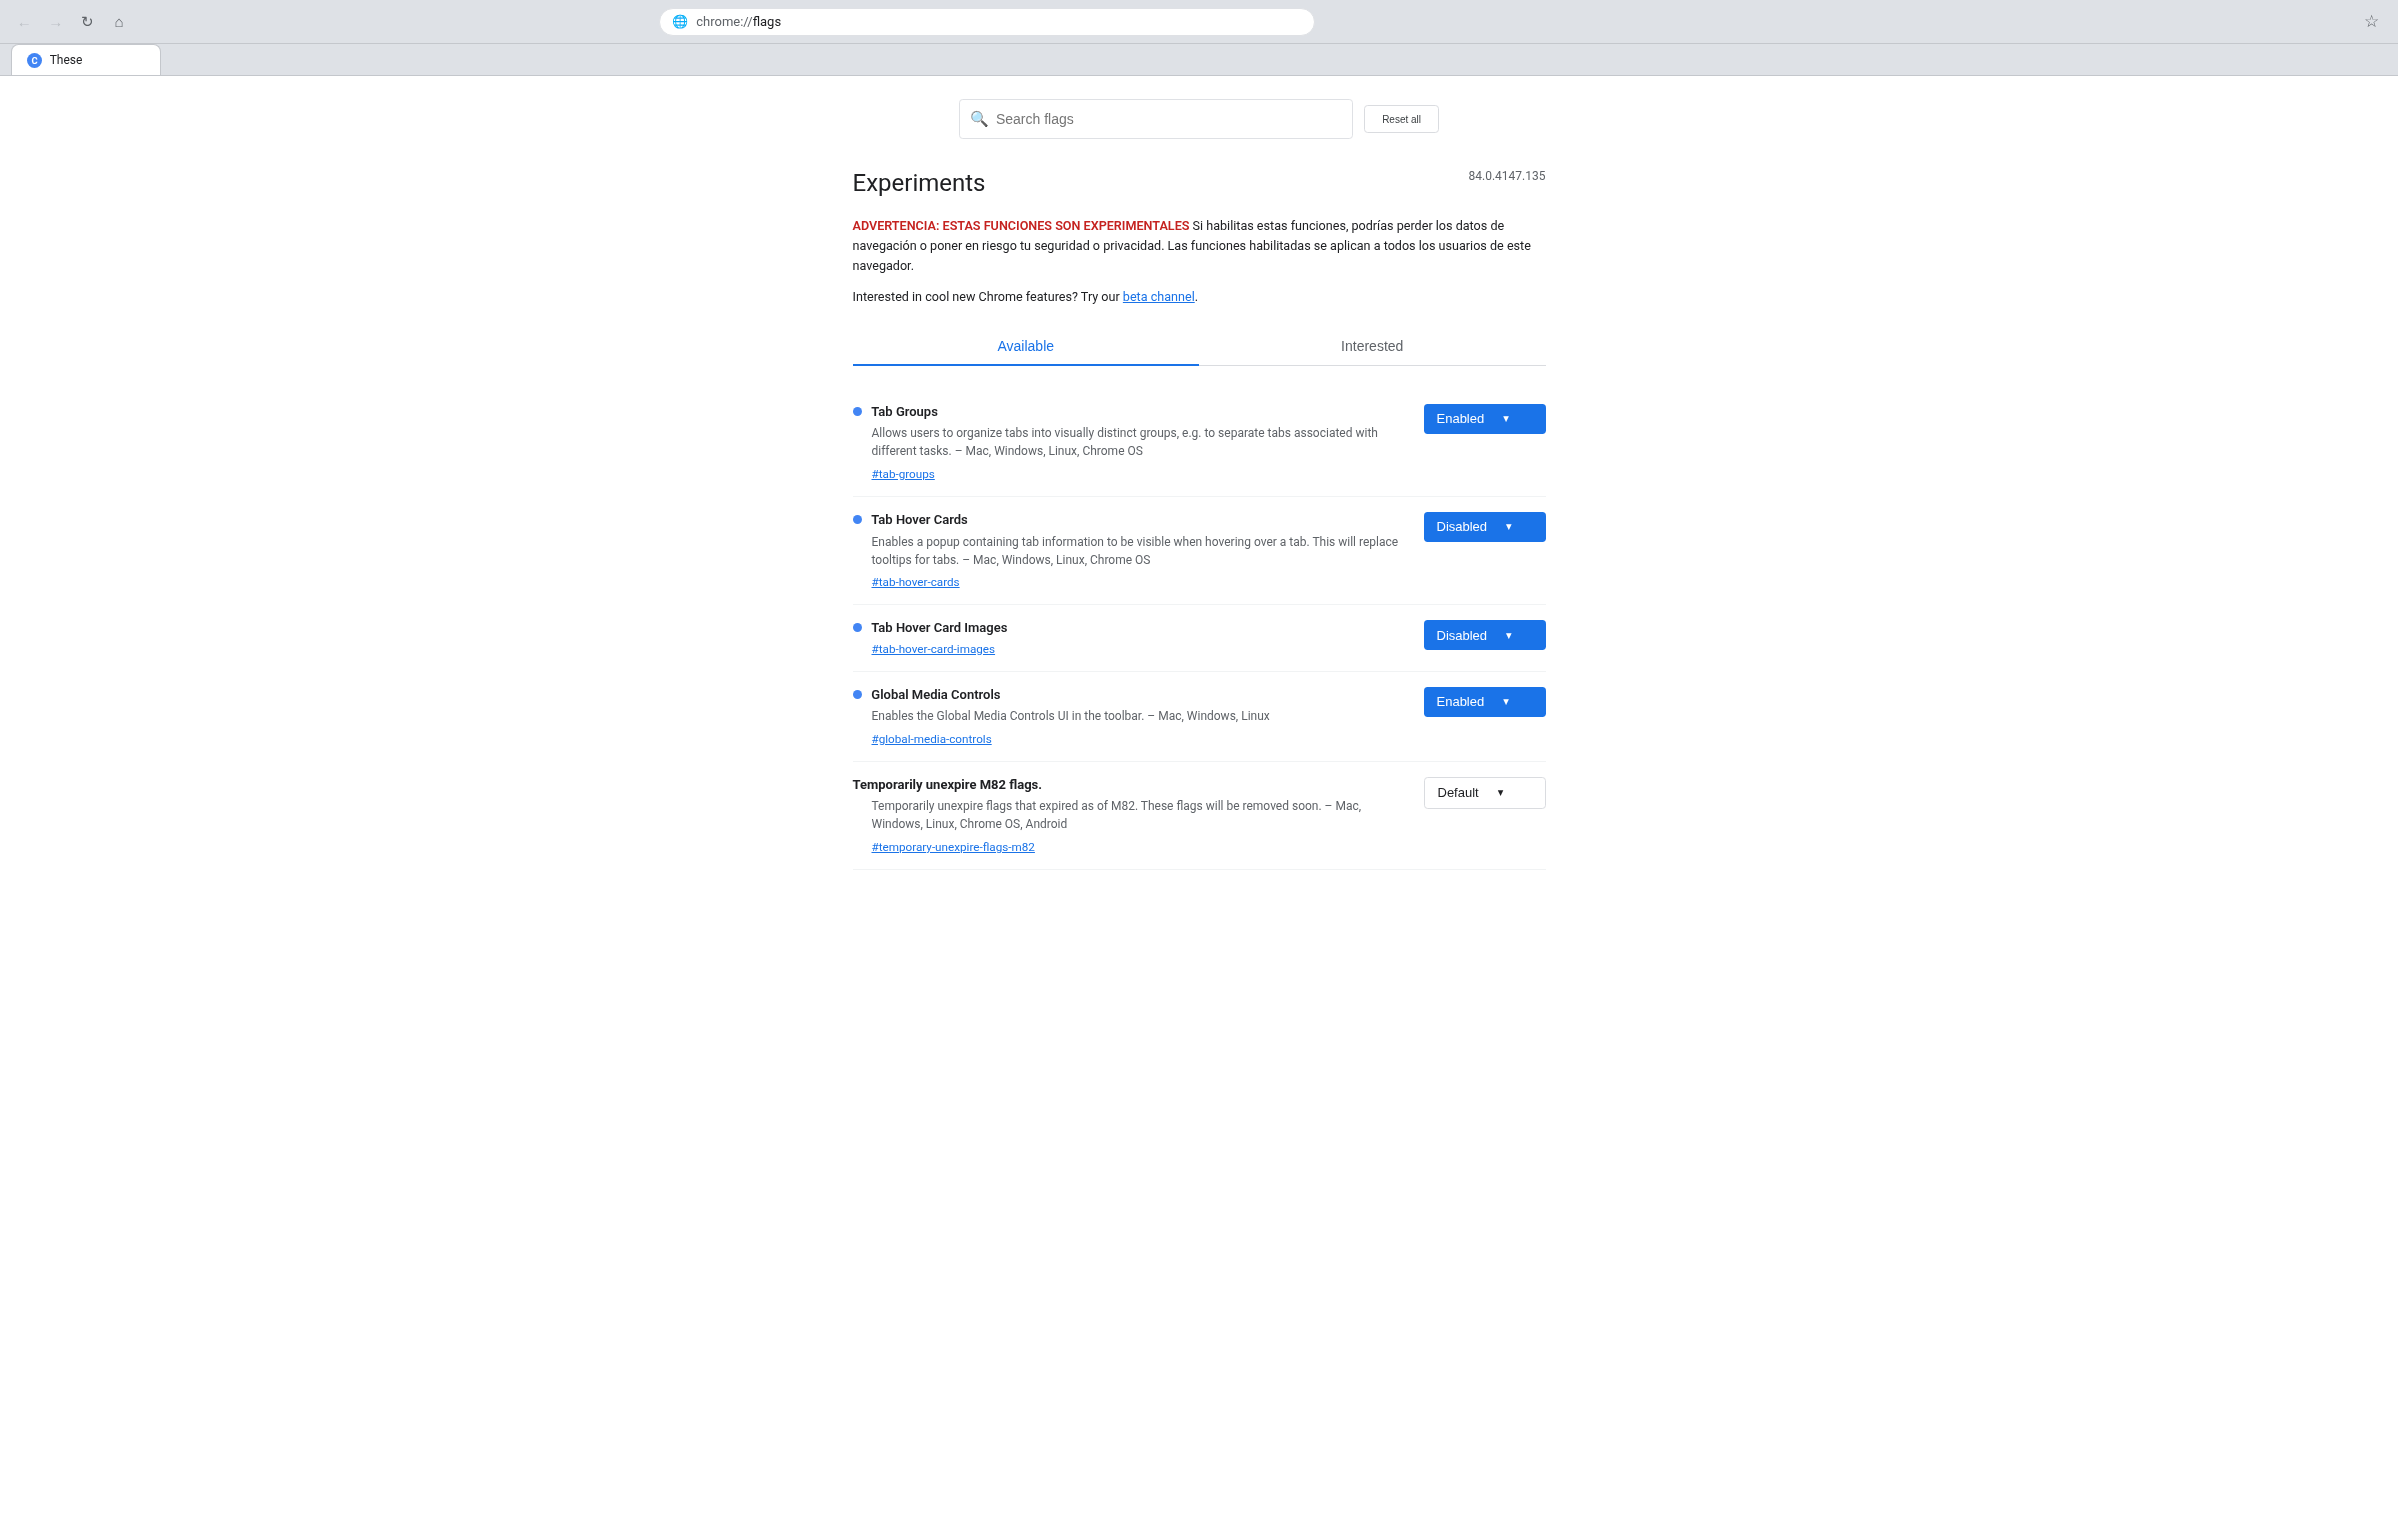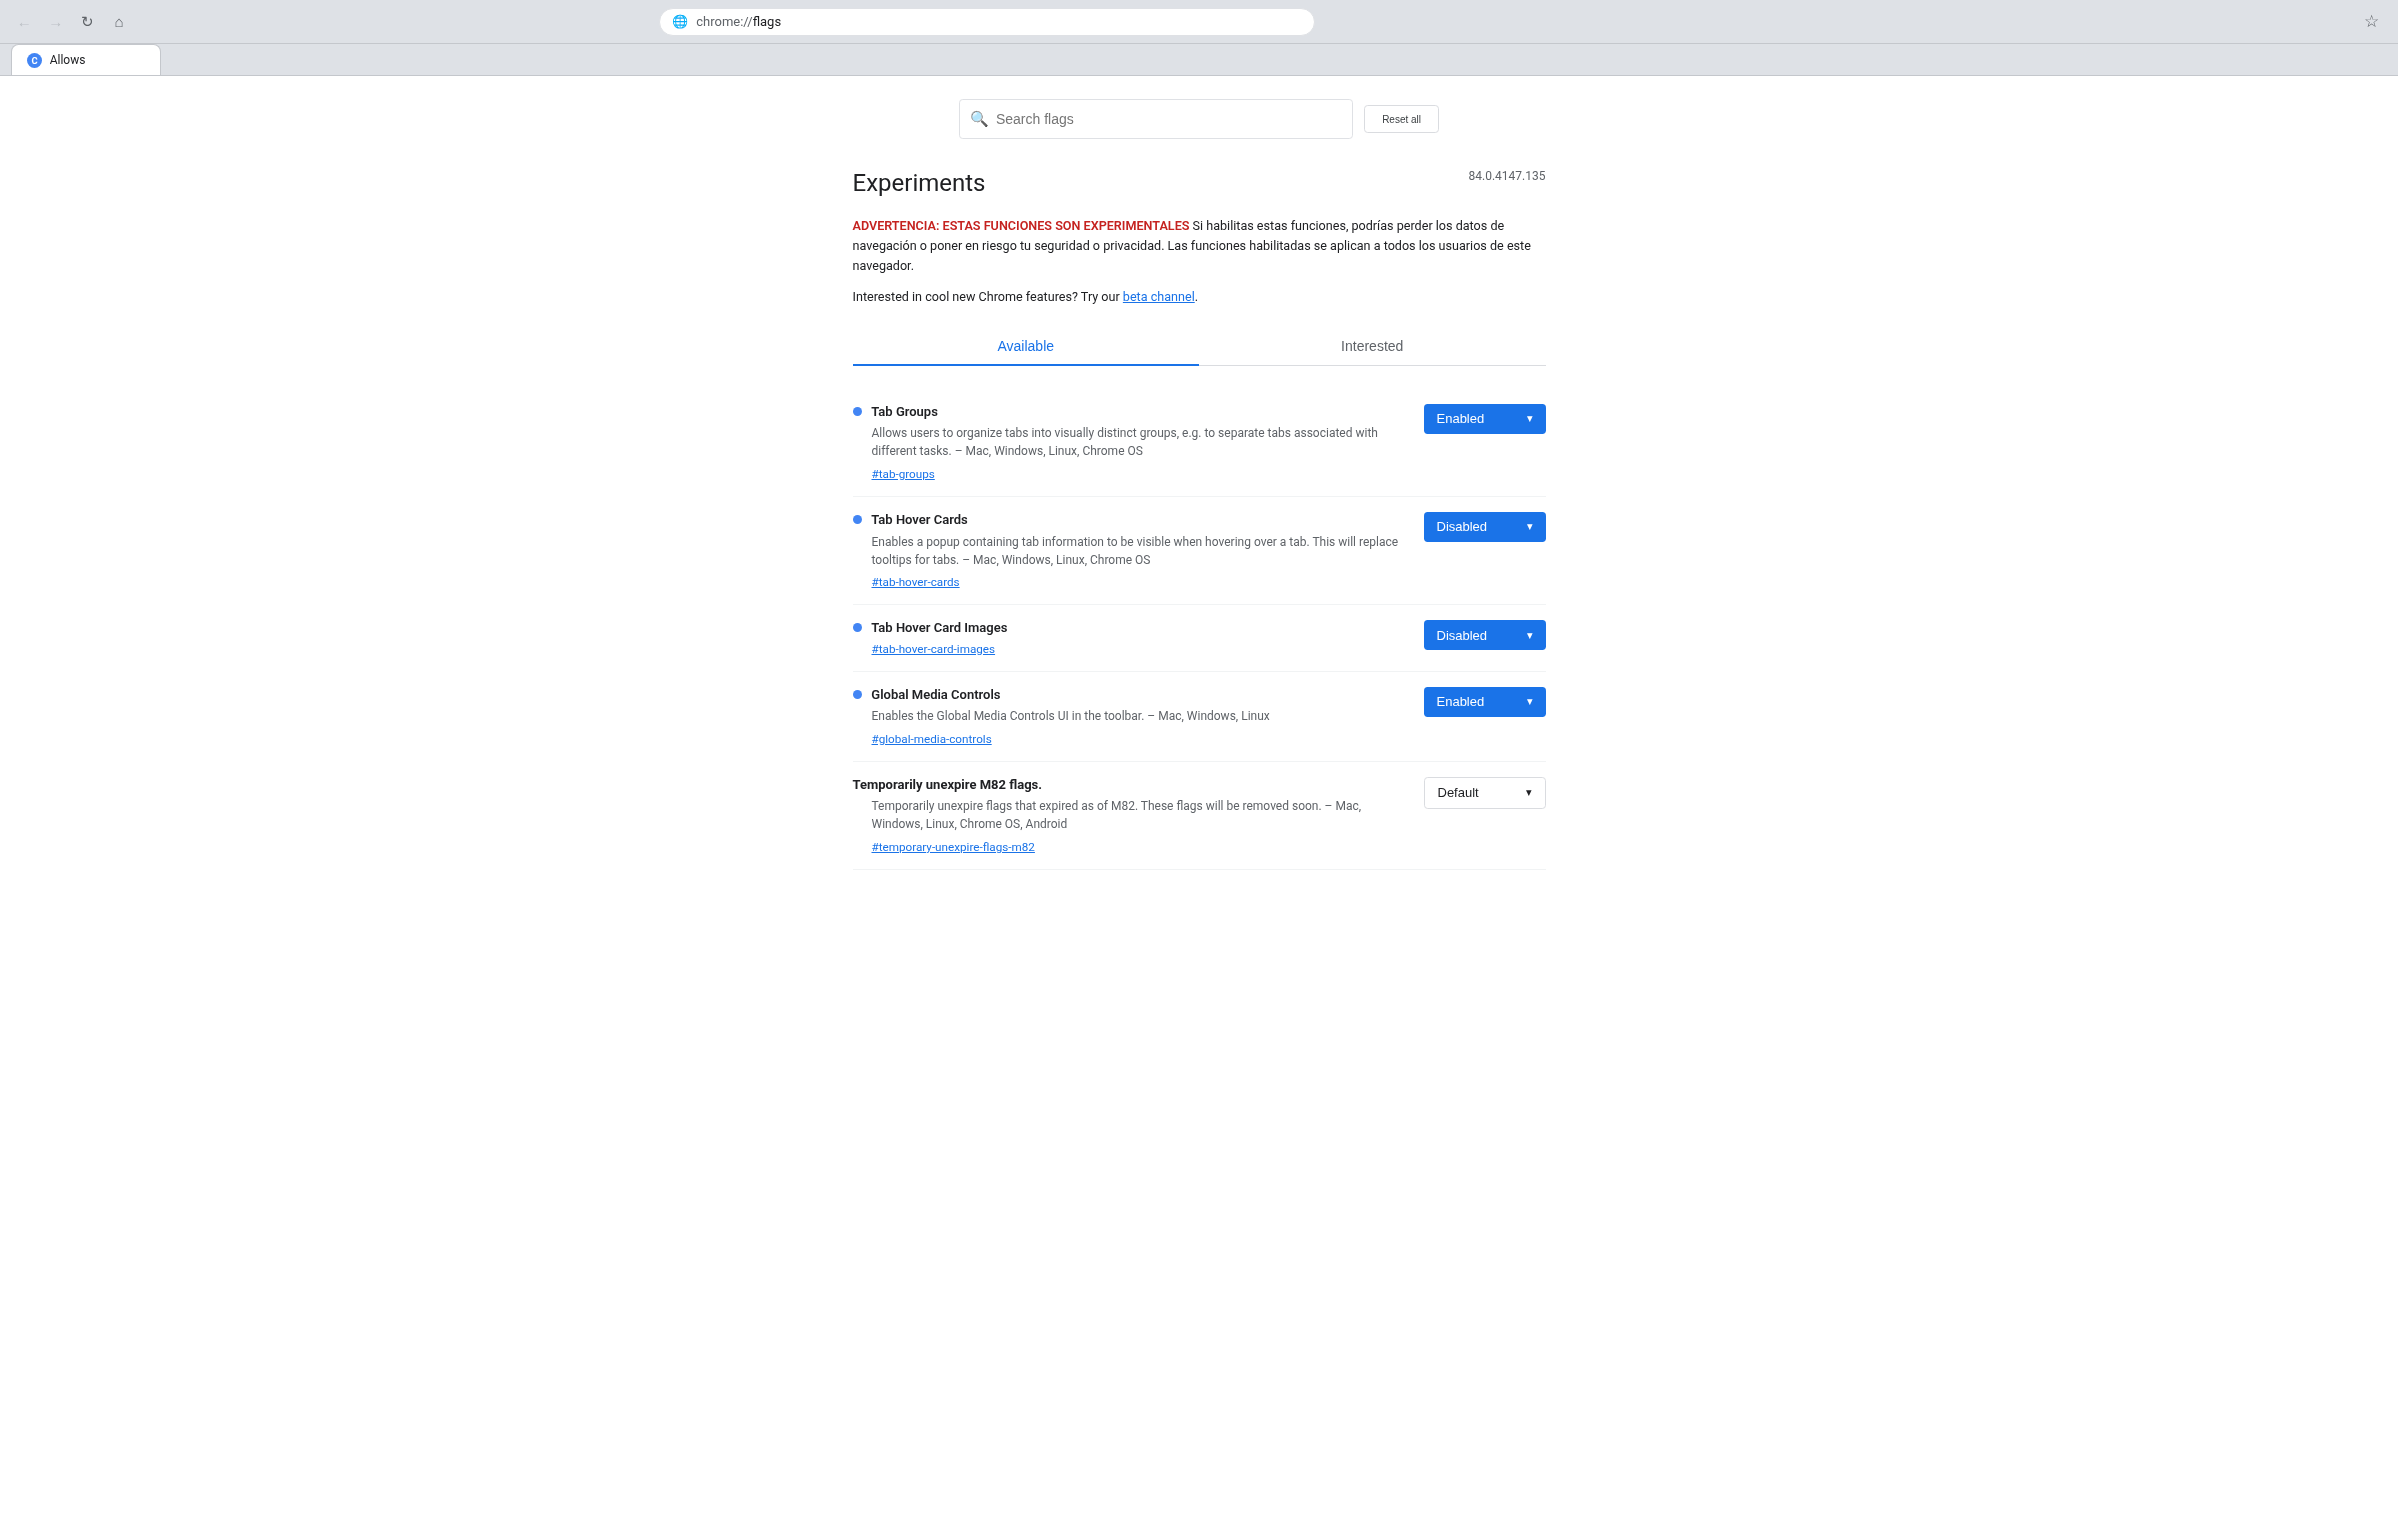"Allows" span { text: Allows -> These }
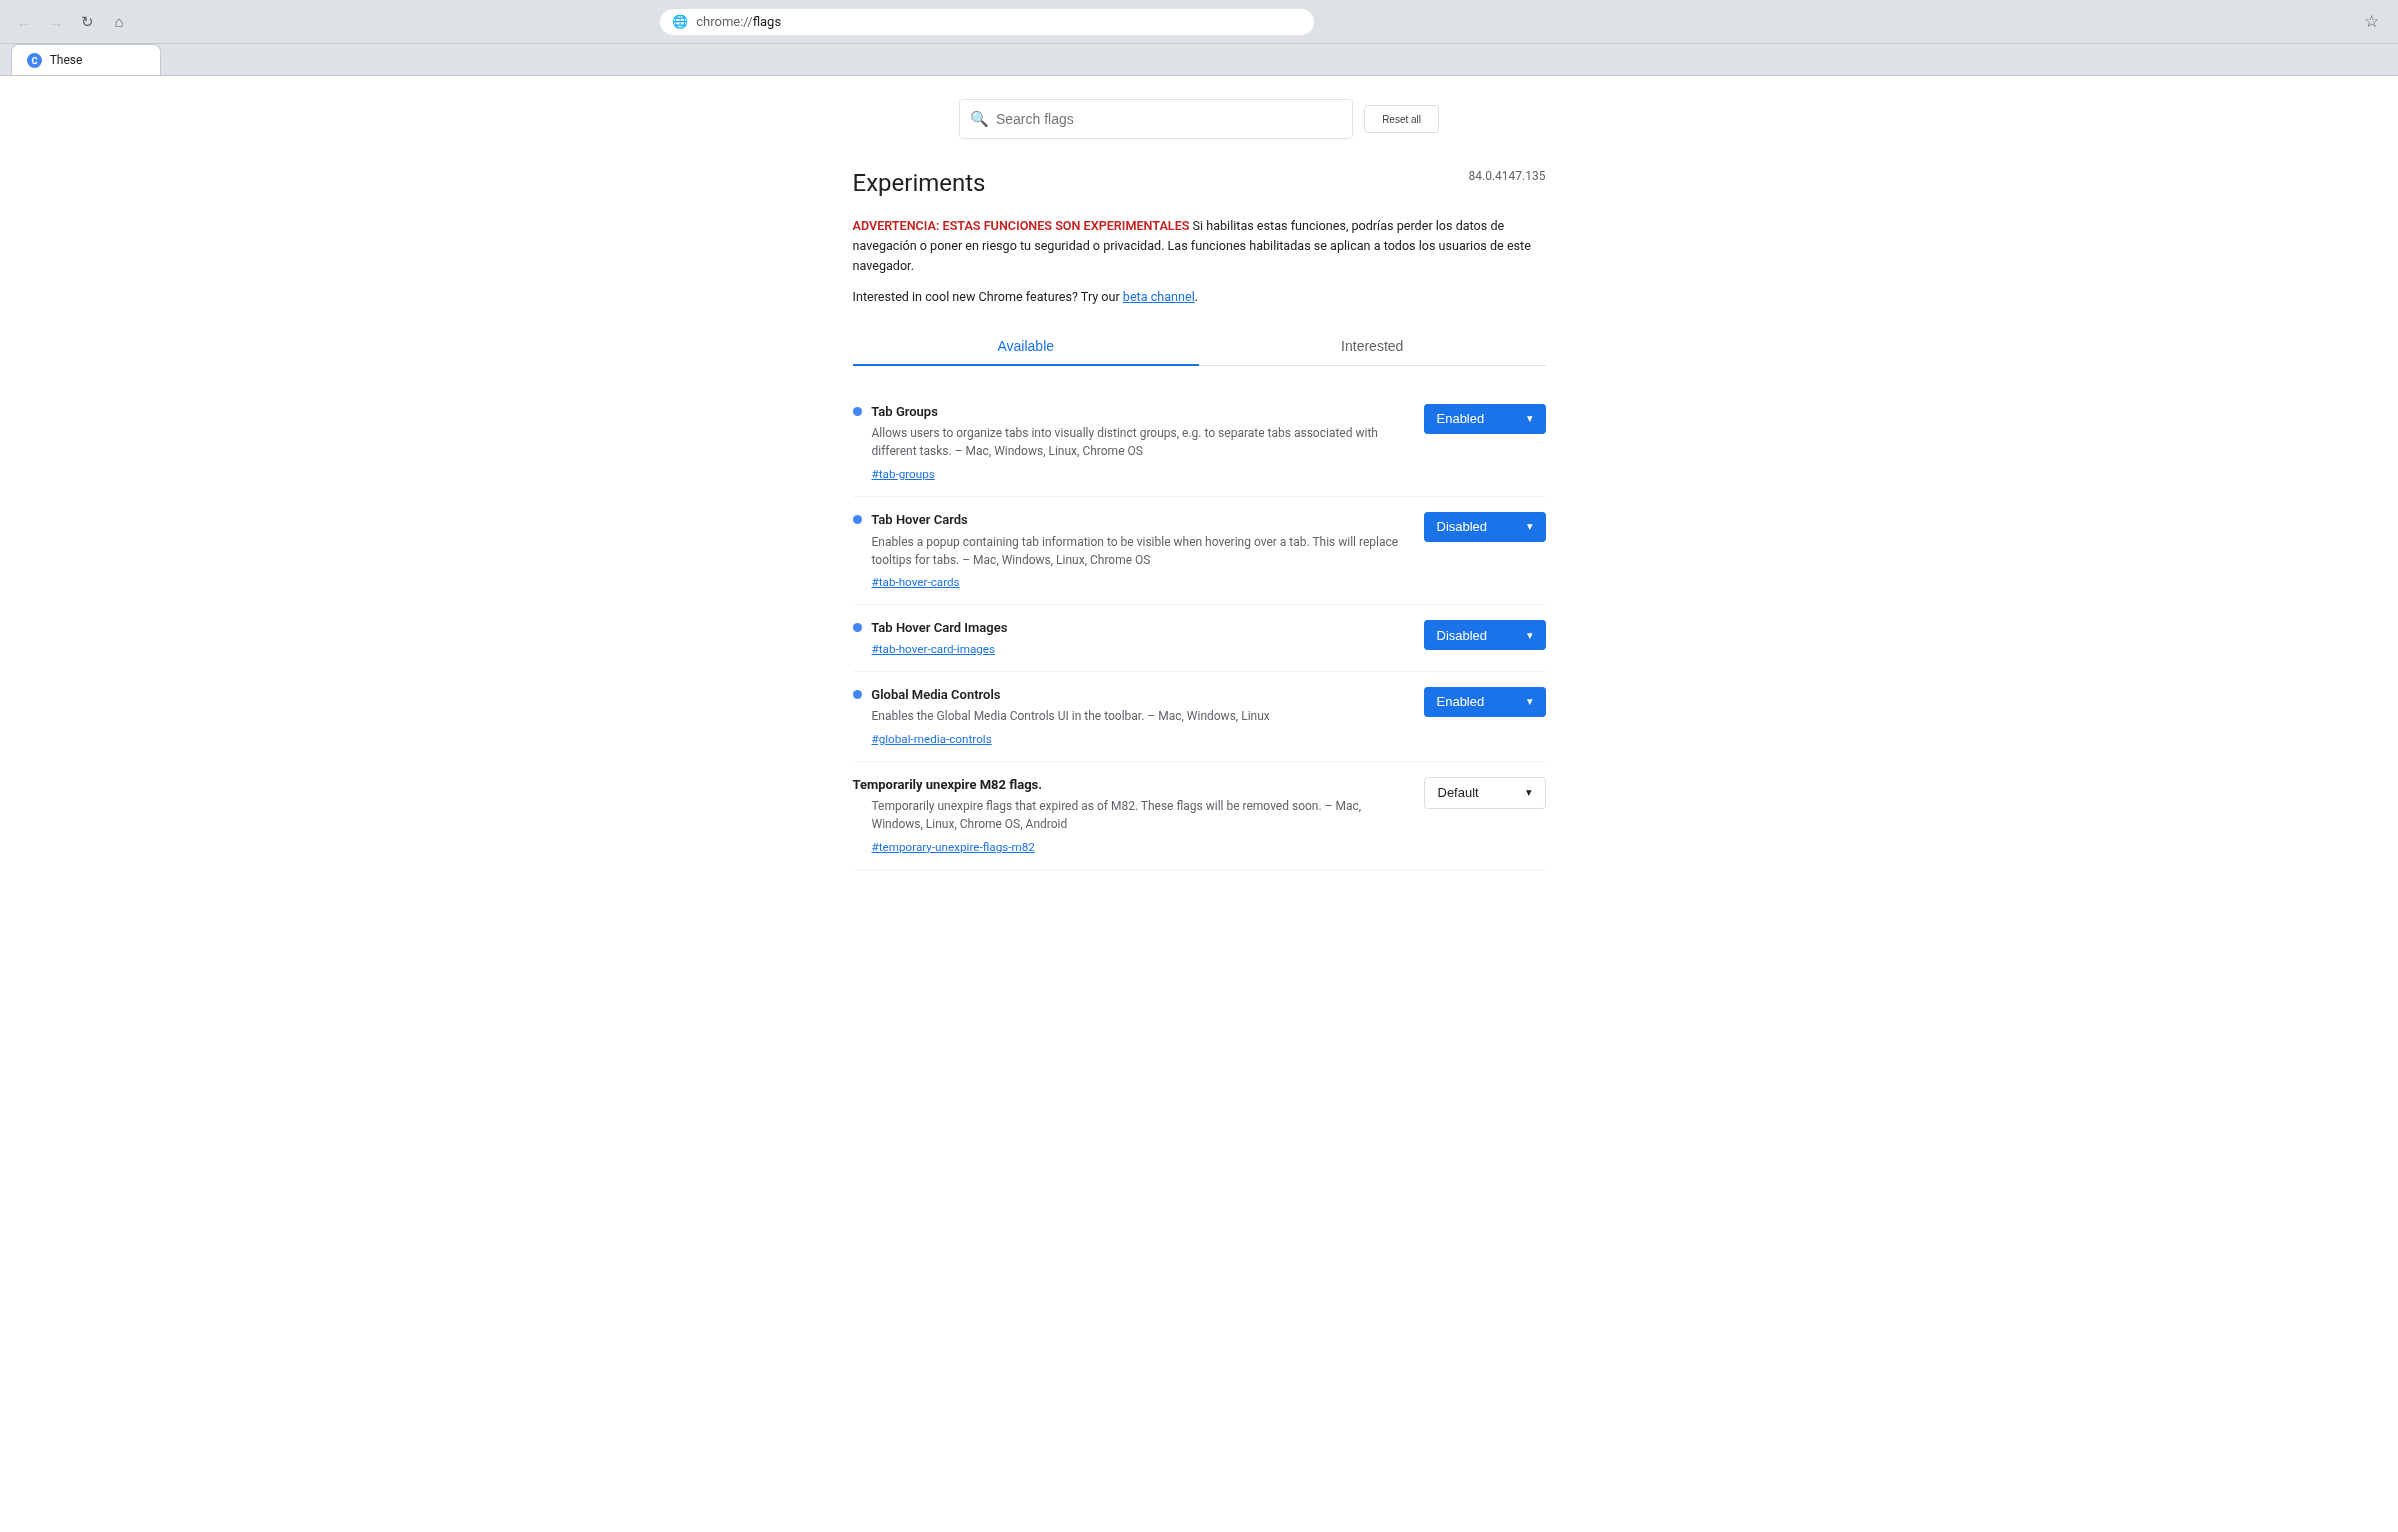"Enabled" .dropdown-btn { justify-content: space-between -> flex-start }
